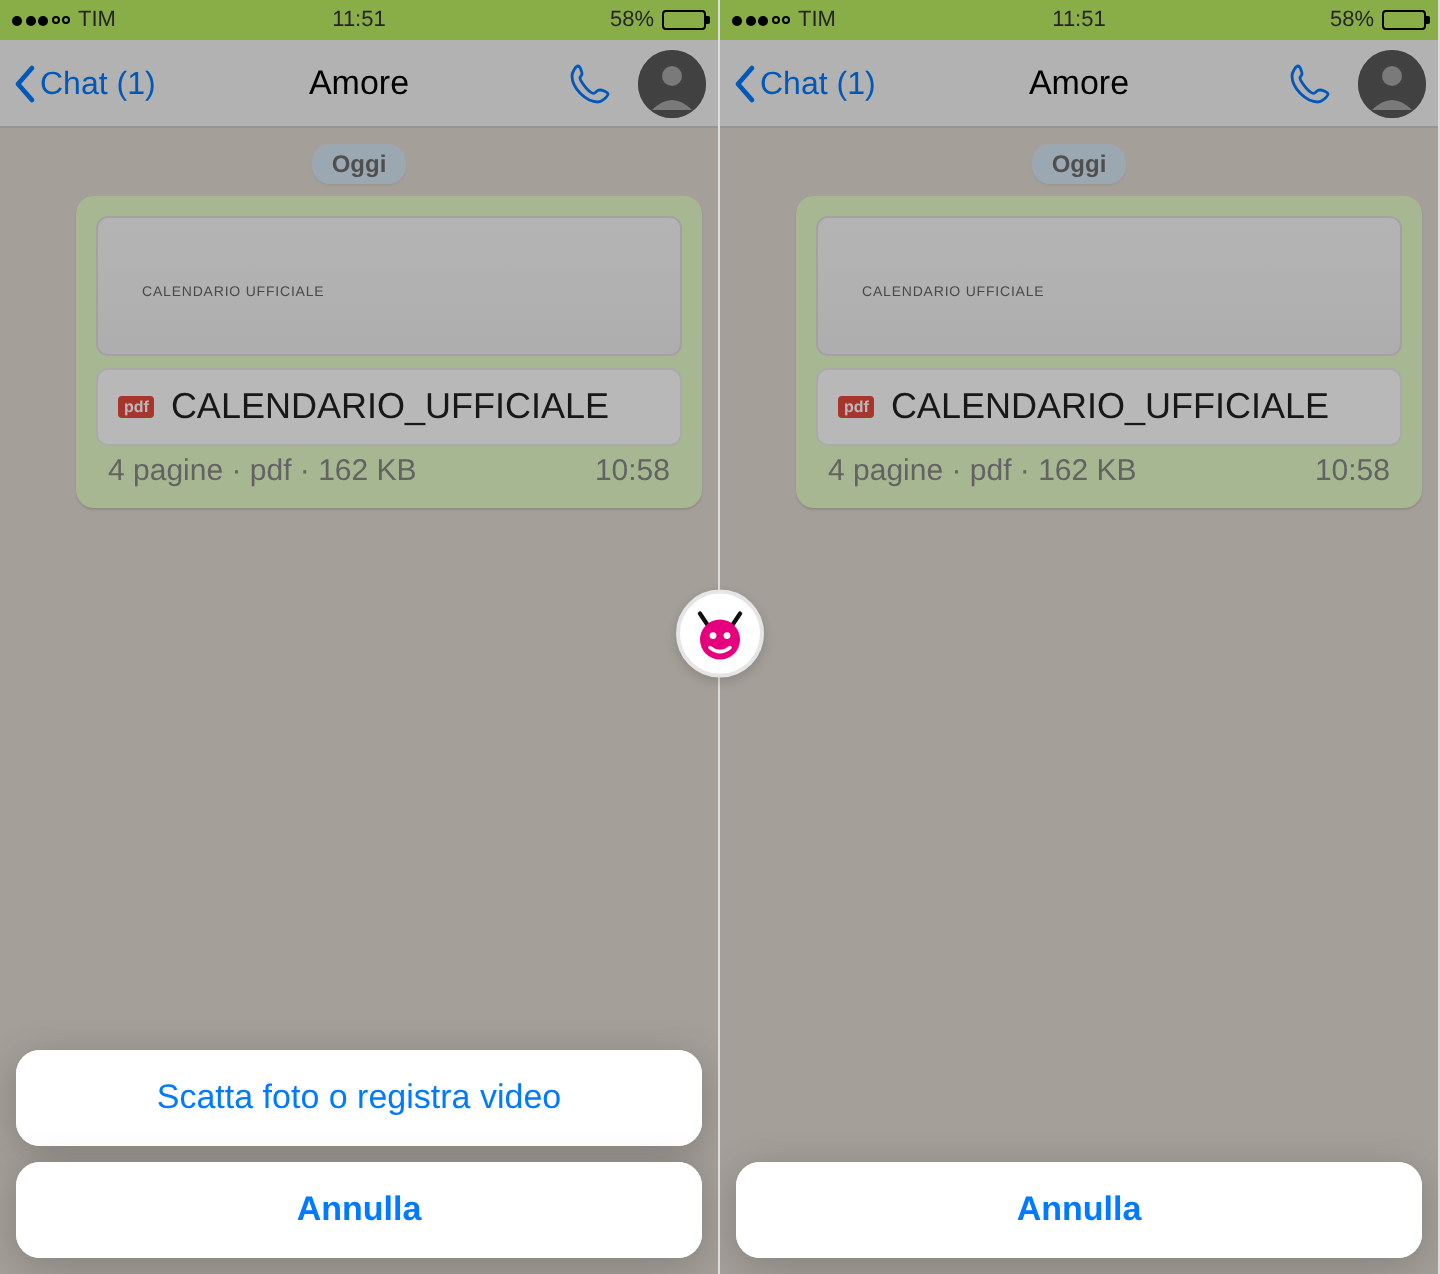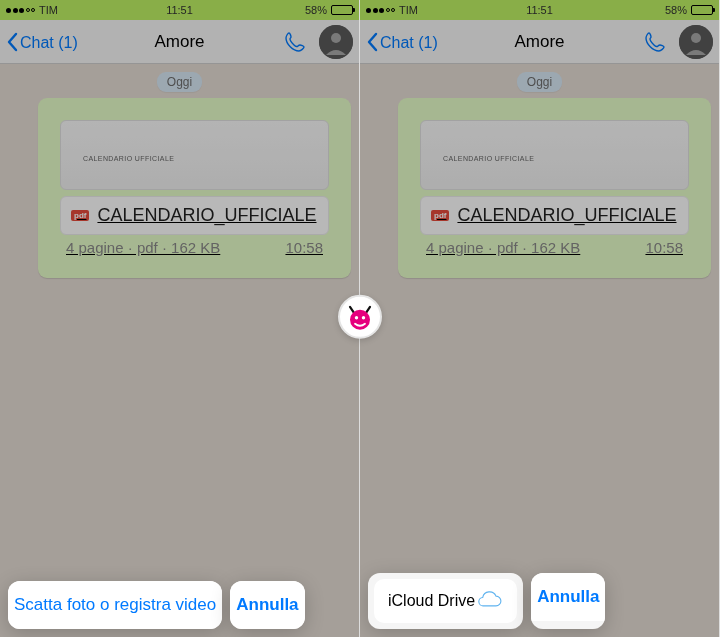"Oggi" .date-pill { font-weight: none -> bold }
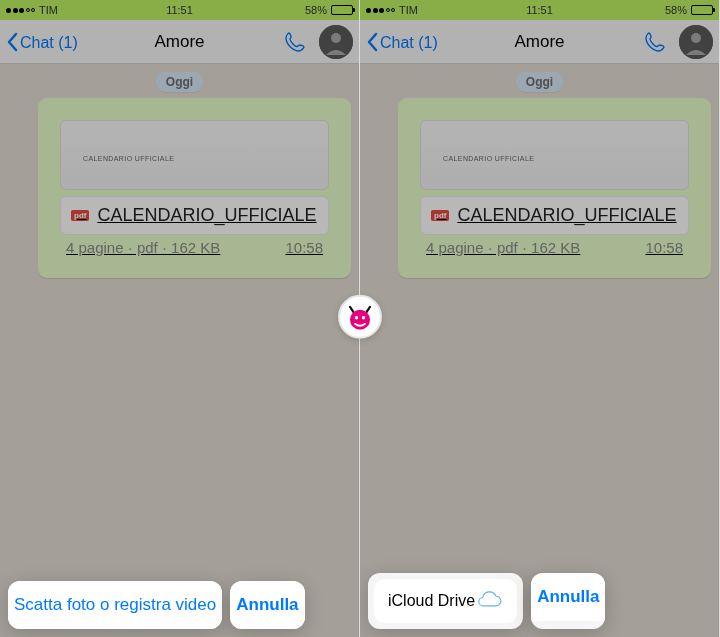"pdf" .bubble { padding: 22px -> 10px; text-decoration: underline -> none }
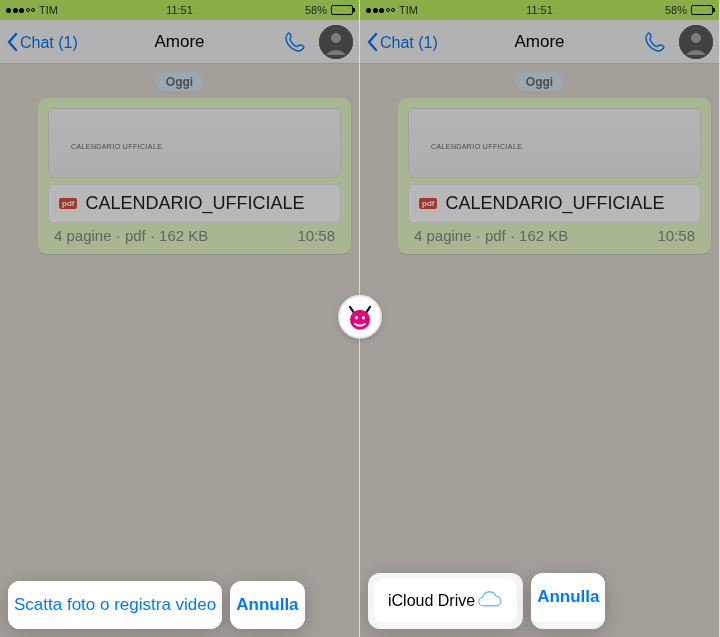"Scatta foto o registra video" .sheet-wrap { flex-direction: row -> column }
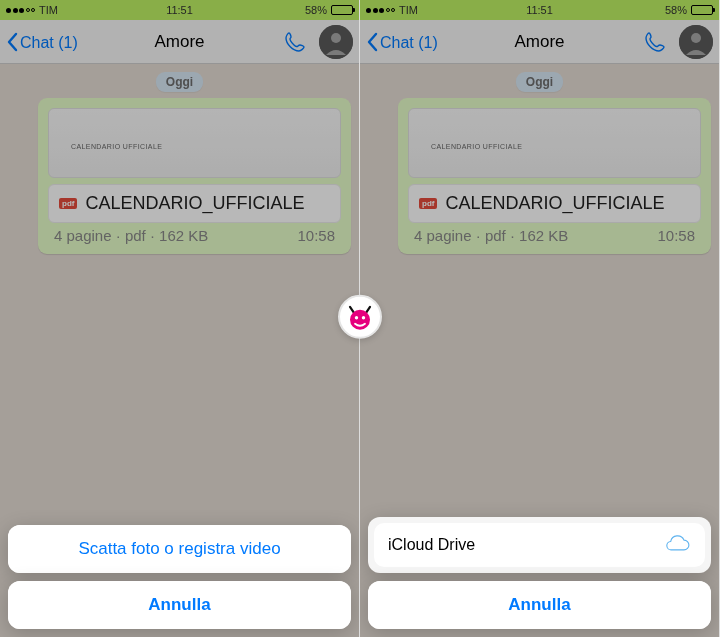"iCloud Drive" div.sheet { html: <div> <div> <span>iCloud Drive</span> <svg> <path></path> </svg> </div> </div> -> none }
